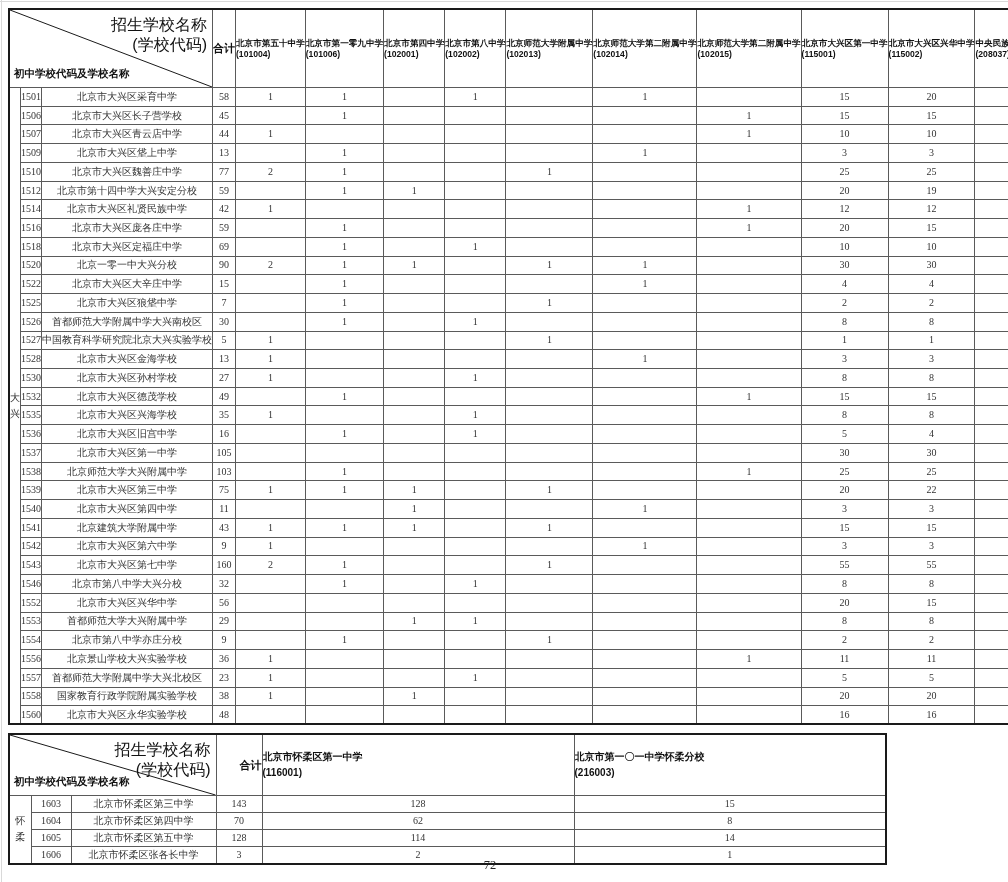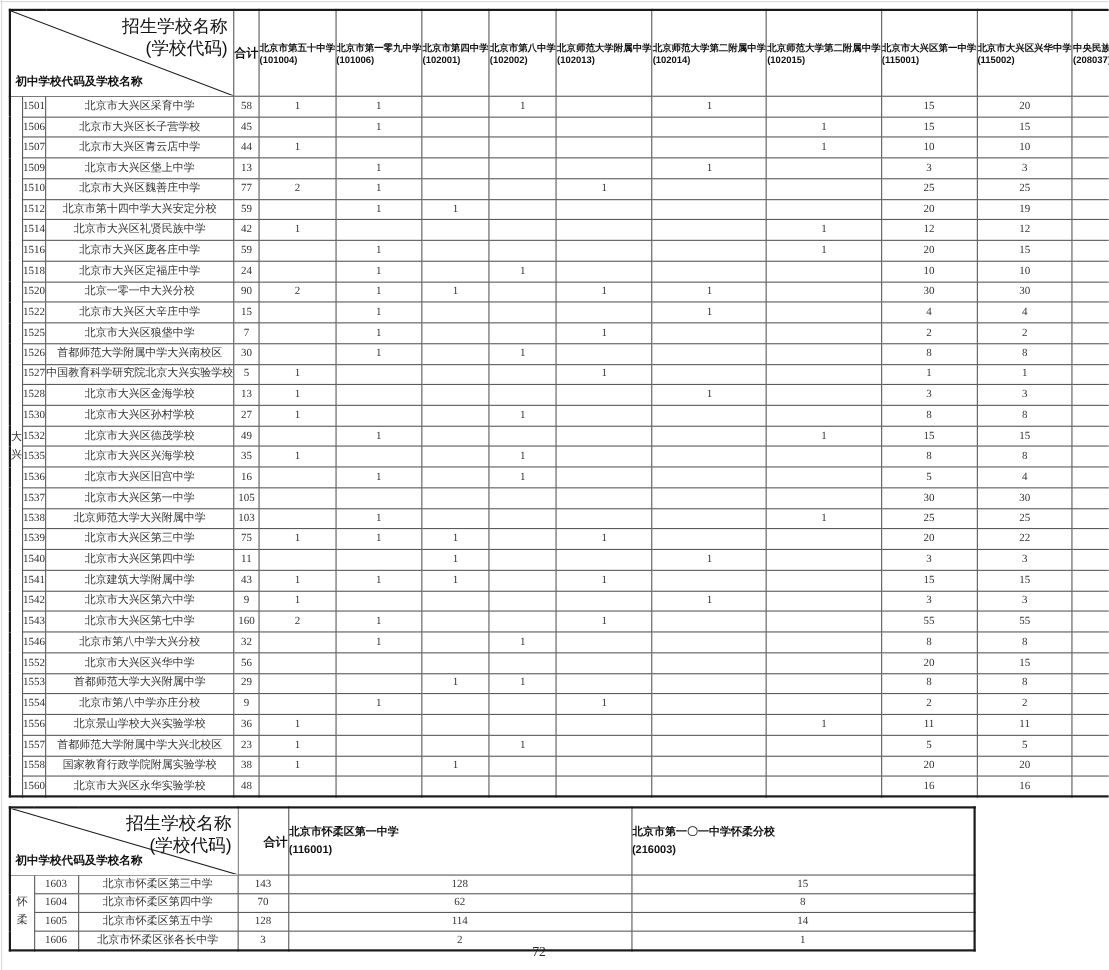"24" td.tot-v { text: 24 -> 69 }
